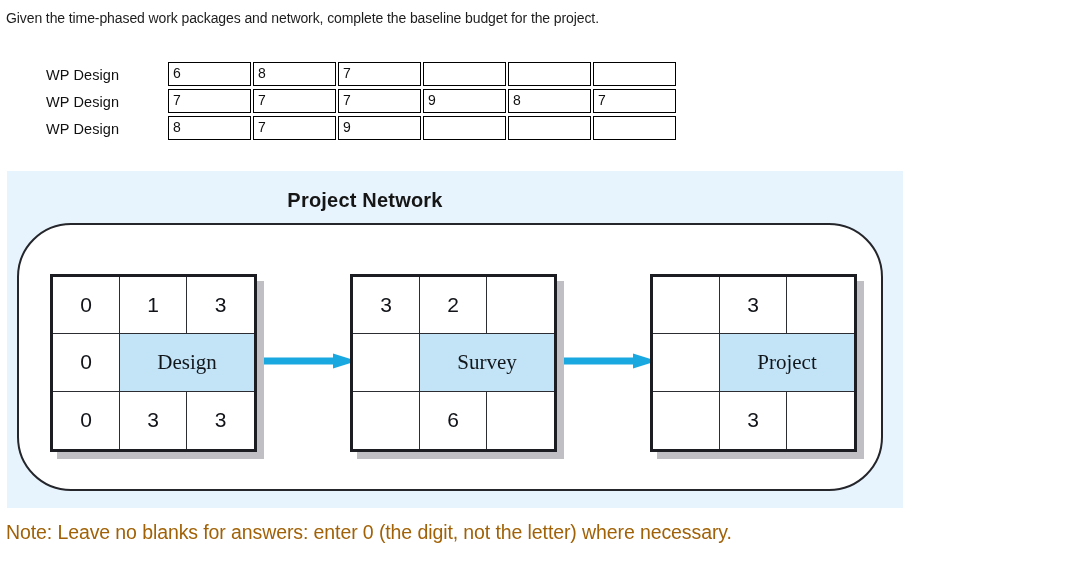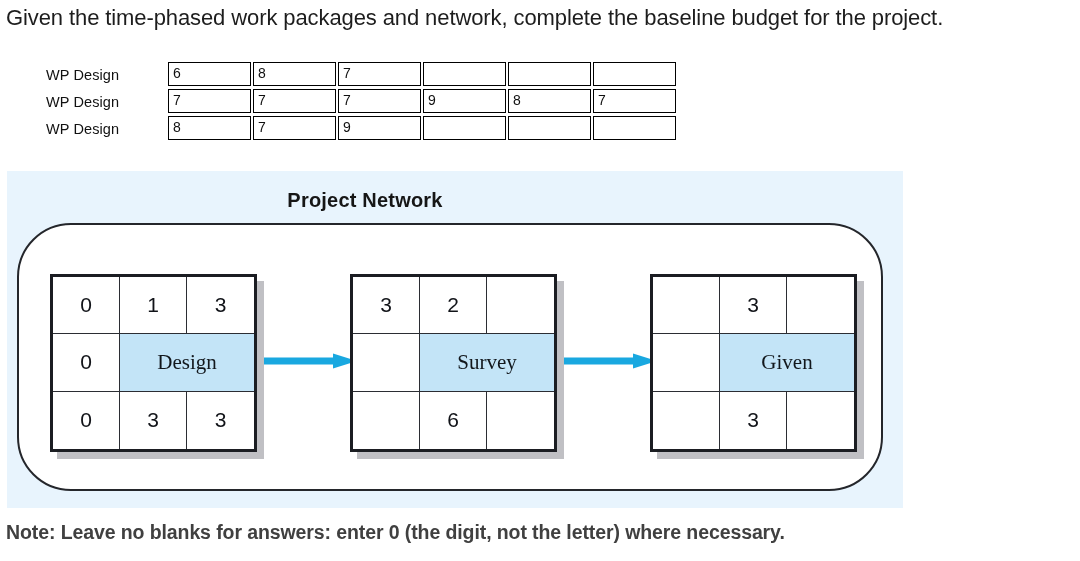"Given the time-phased work packages" .prompt { font-size: 22px -> 14px }
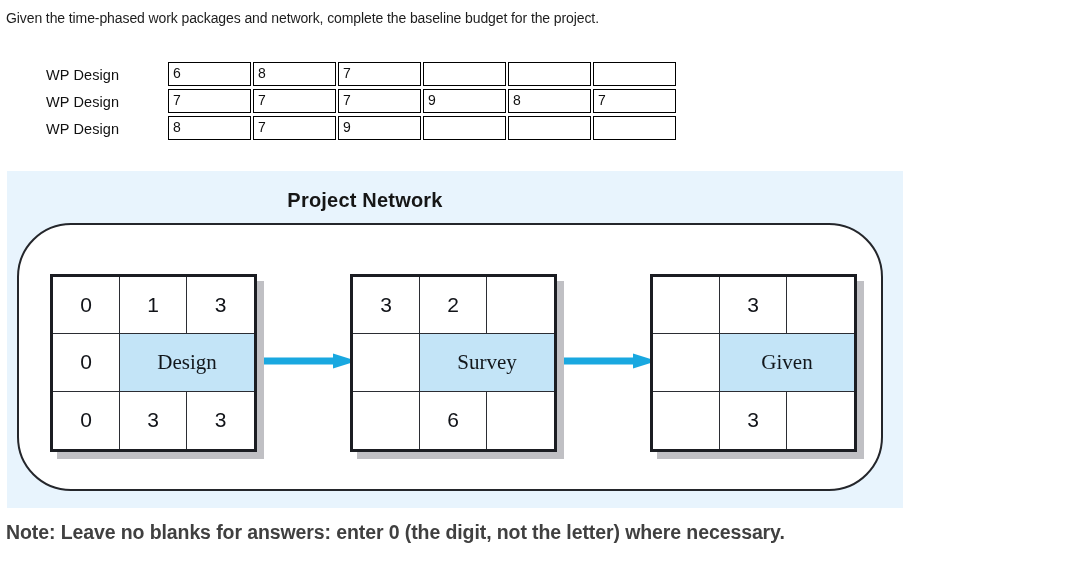"Given" div.name-cell { text: Given -> Project }
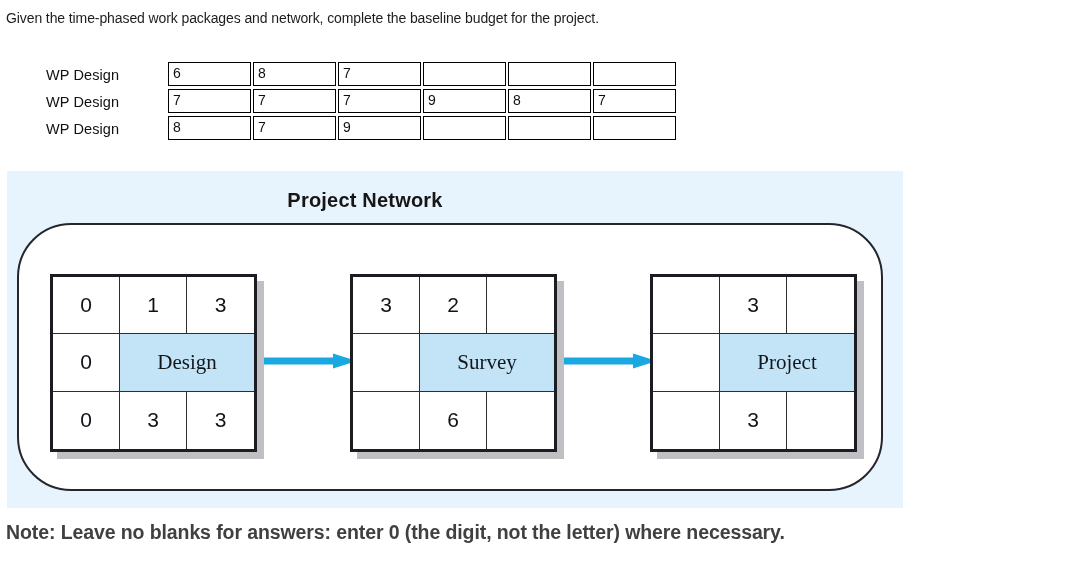"Note: Leave no blanks for" .note { color: #404040 -> #a16207; font-weight: bold -> none }
